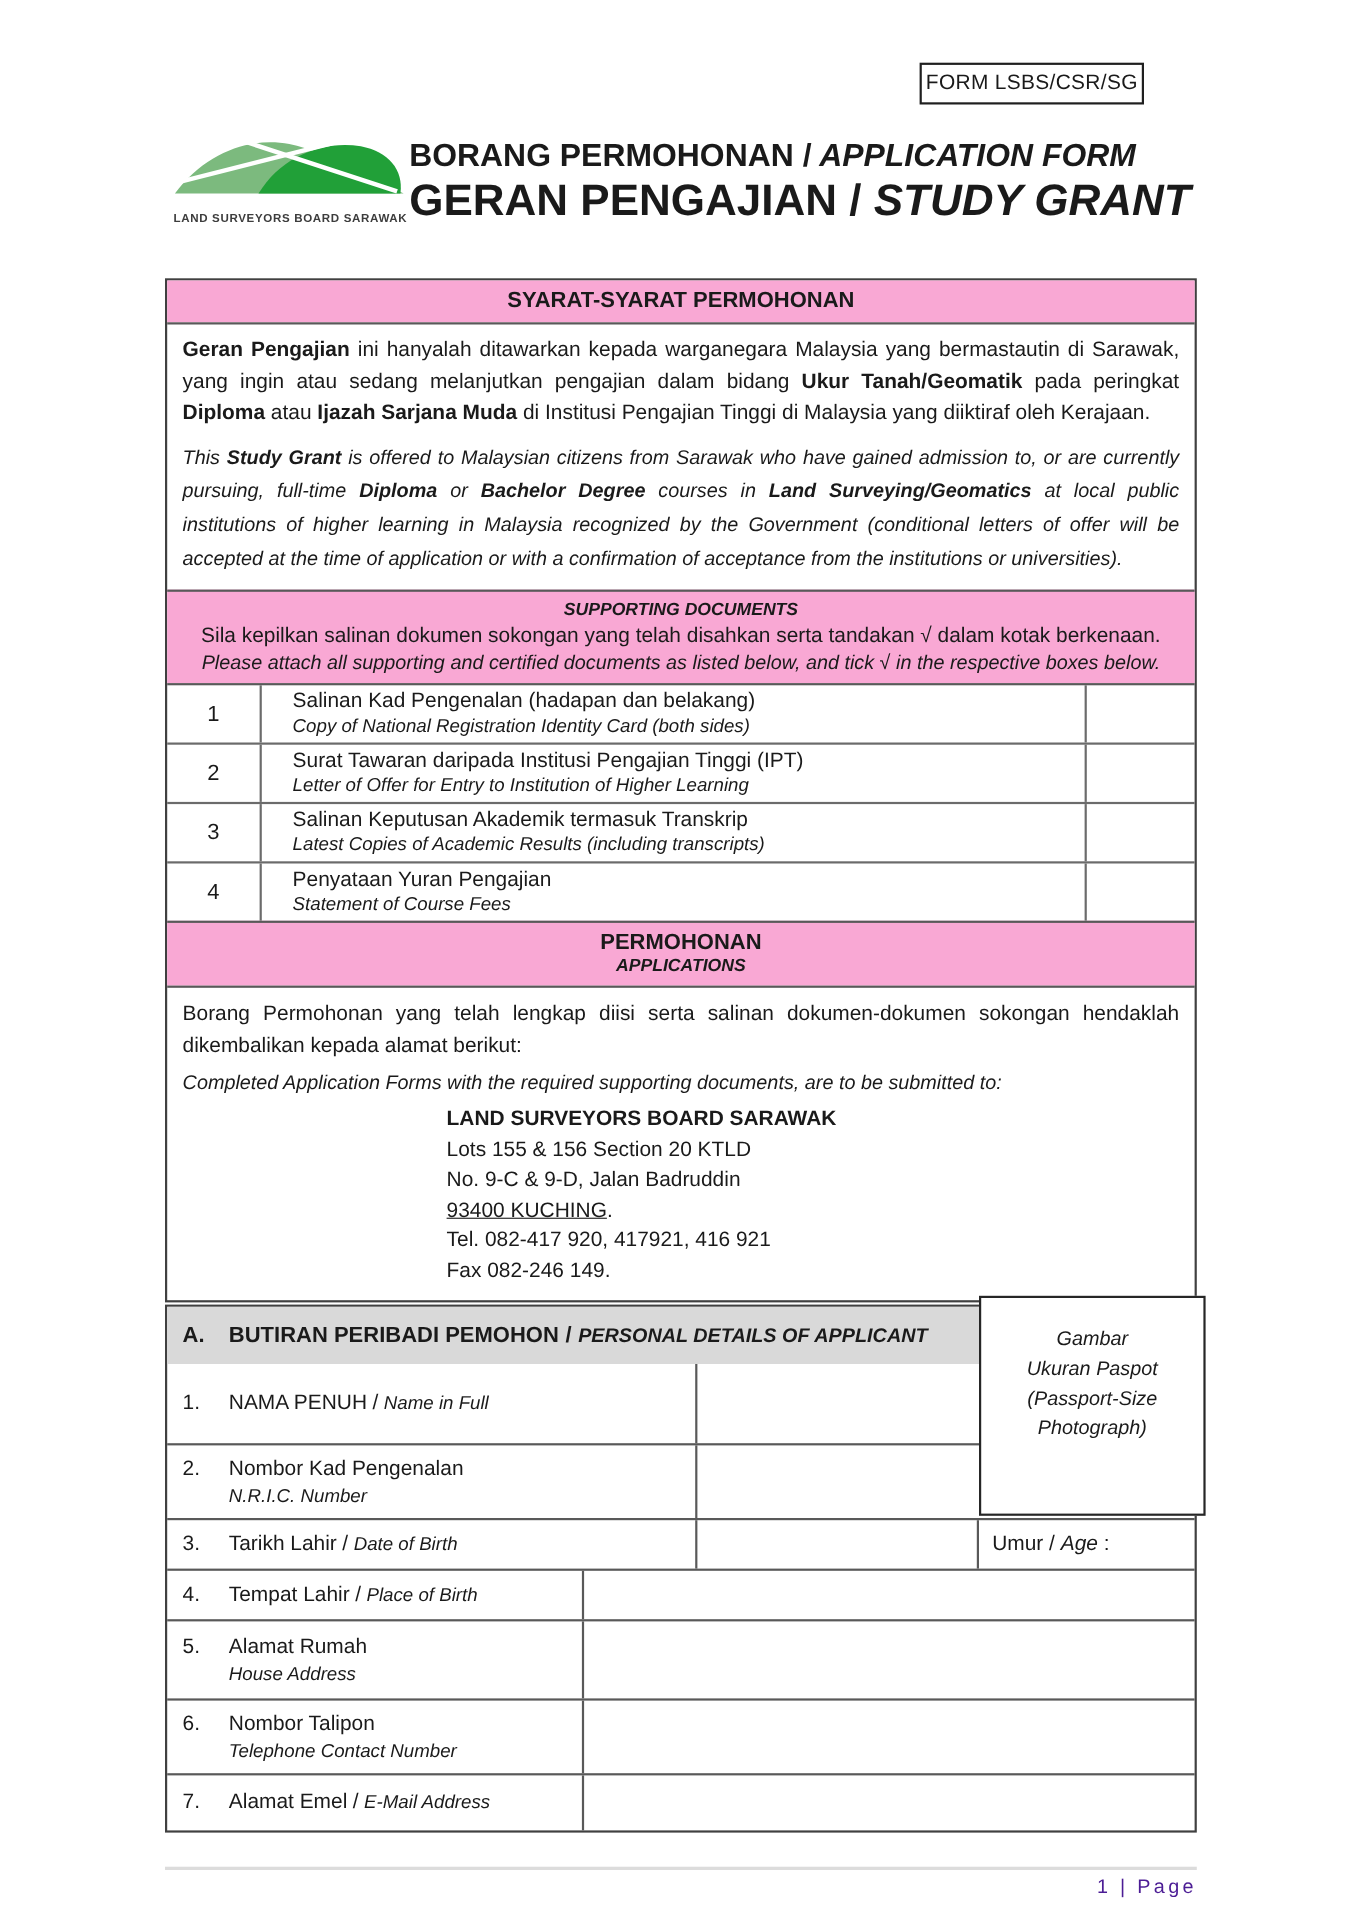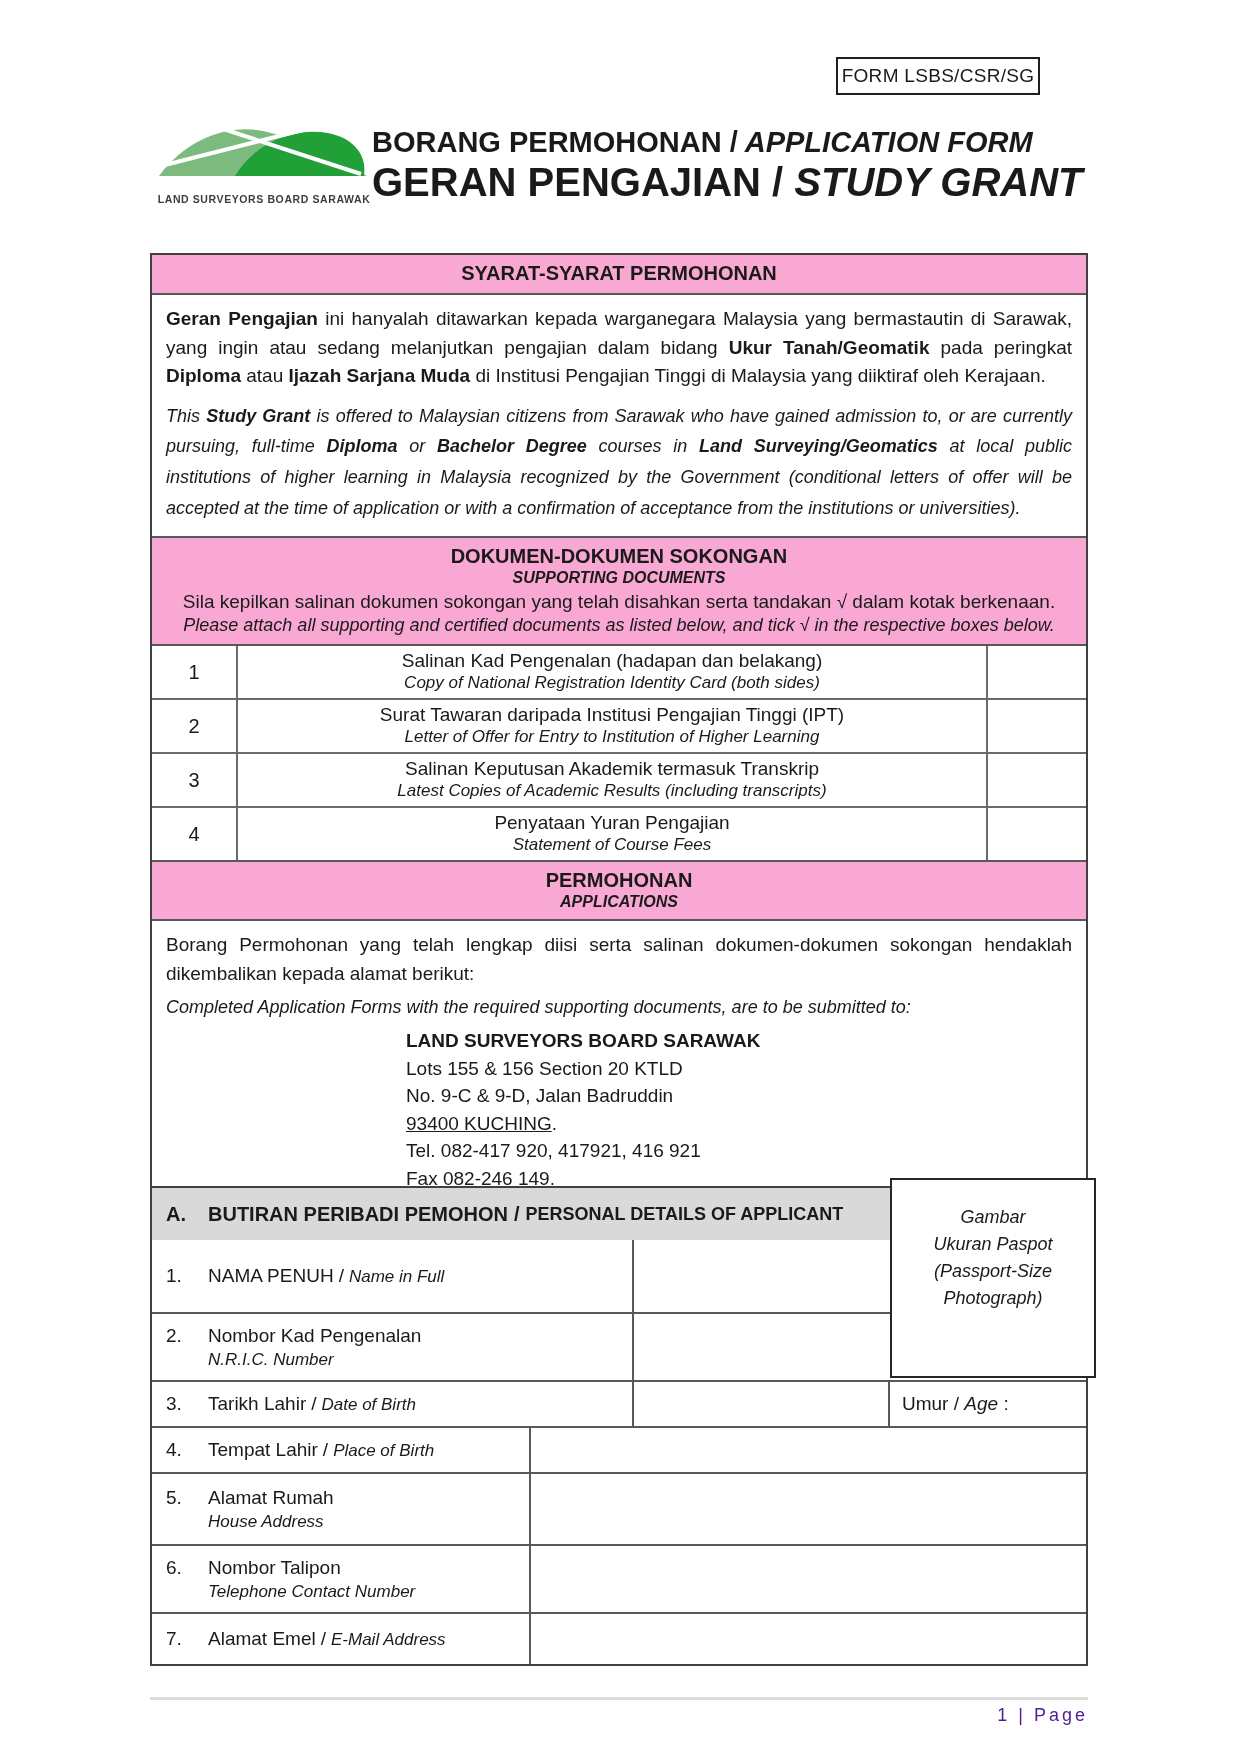"DOKUMEN-DOKUMEN SOKONGAN" div.h-ms { html: <div>DOKUMEN-DOKUMEN SOKONGAN</div> -> none }
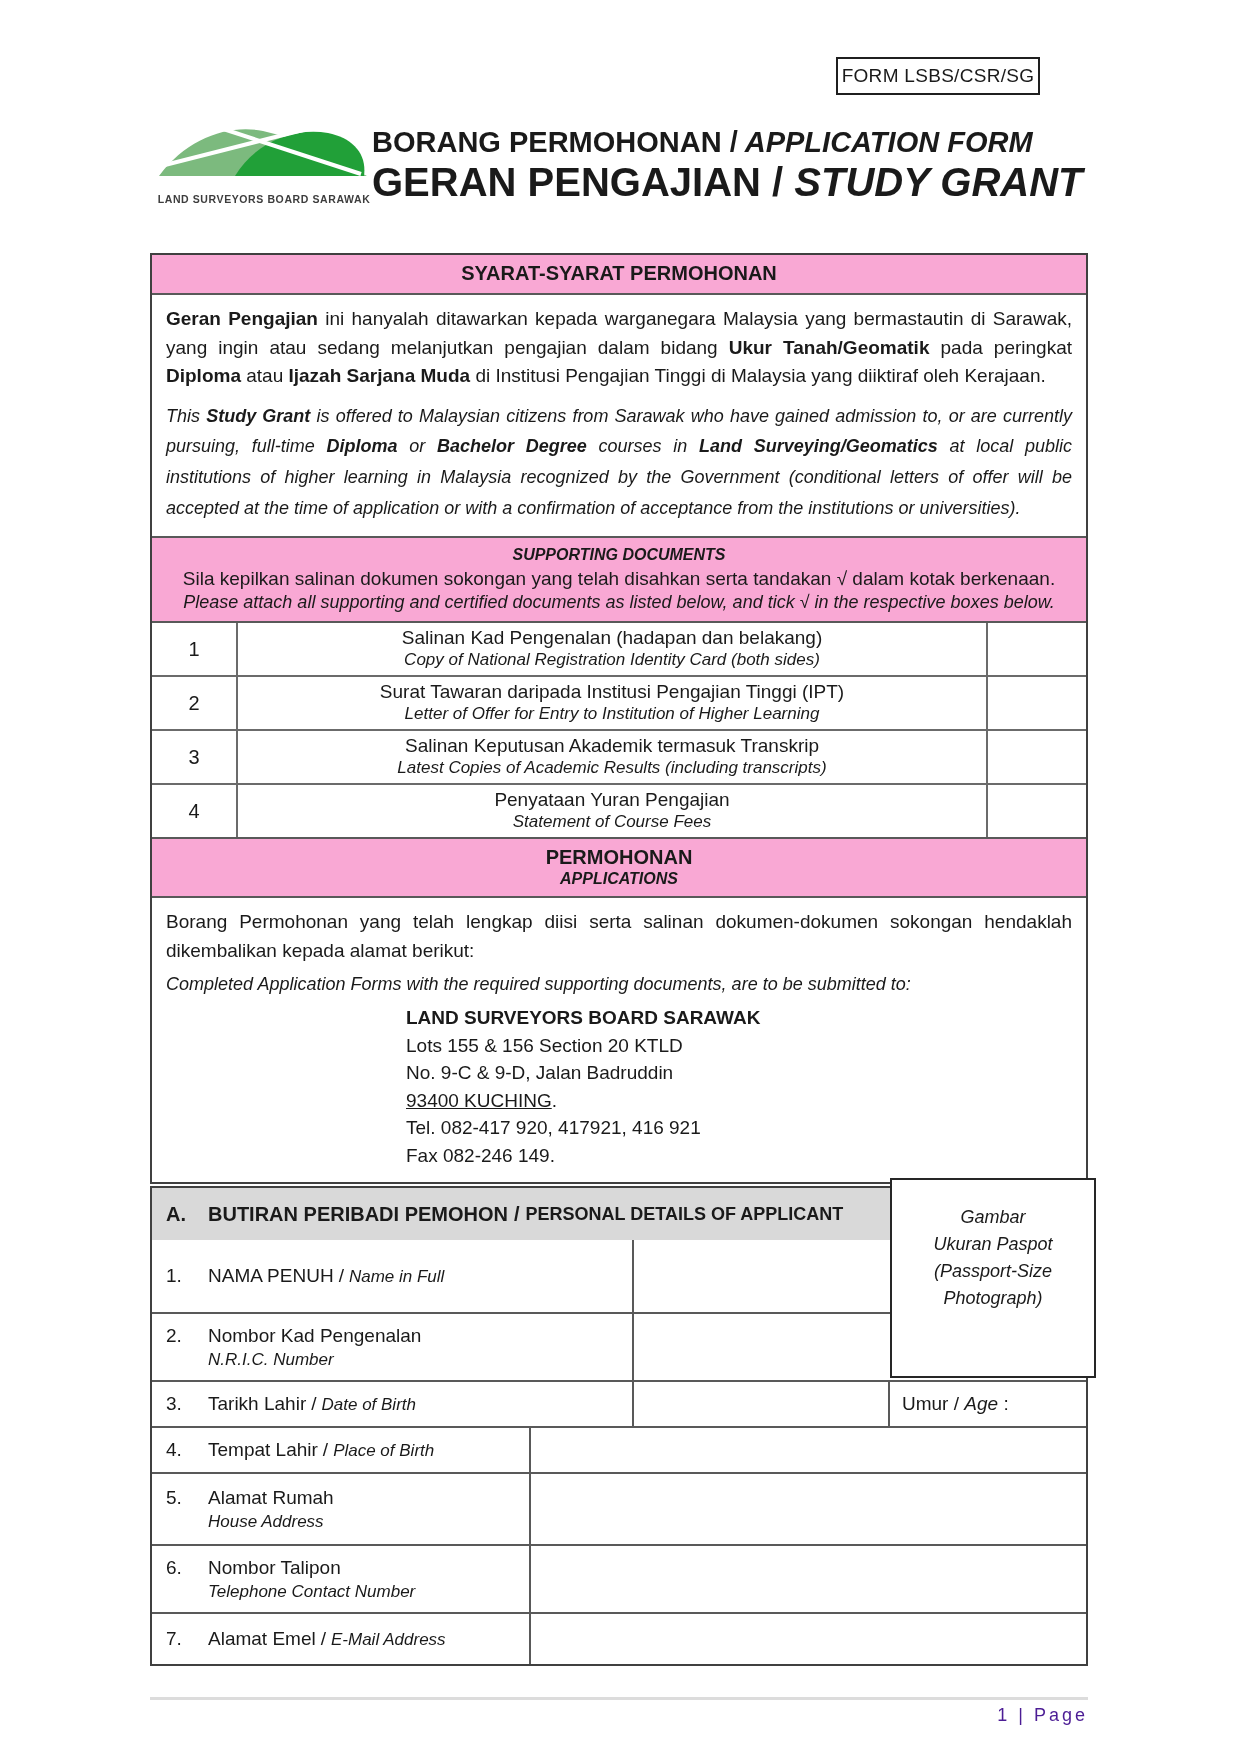"Salinan Kad Pengenalan (hadapan dan" .doc-text { text-align: center -> none }
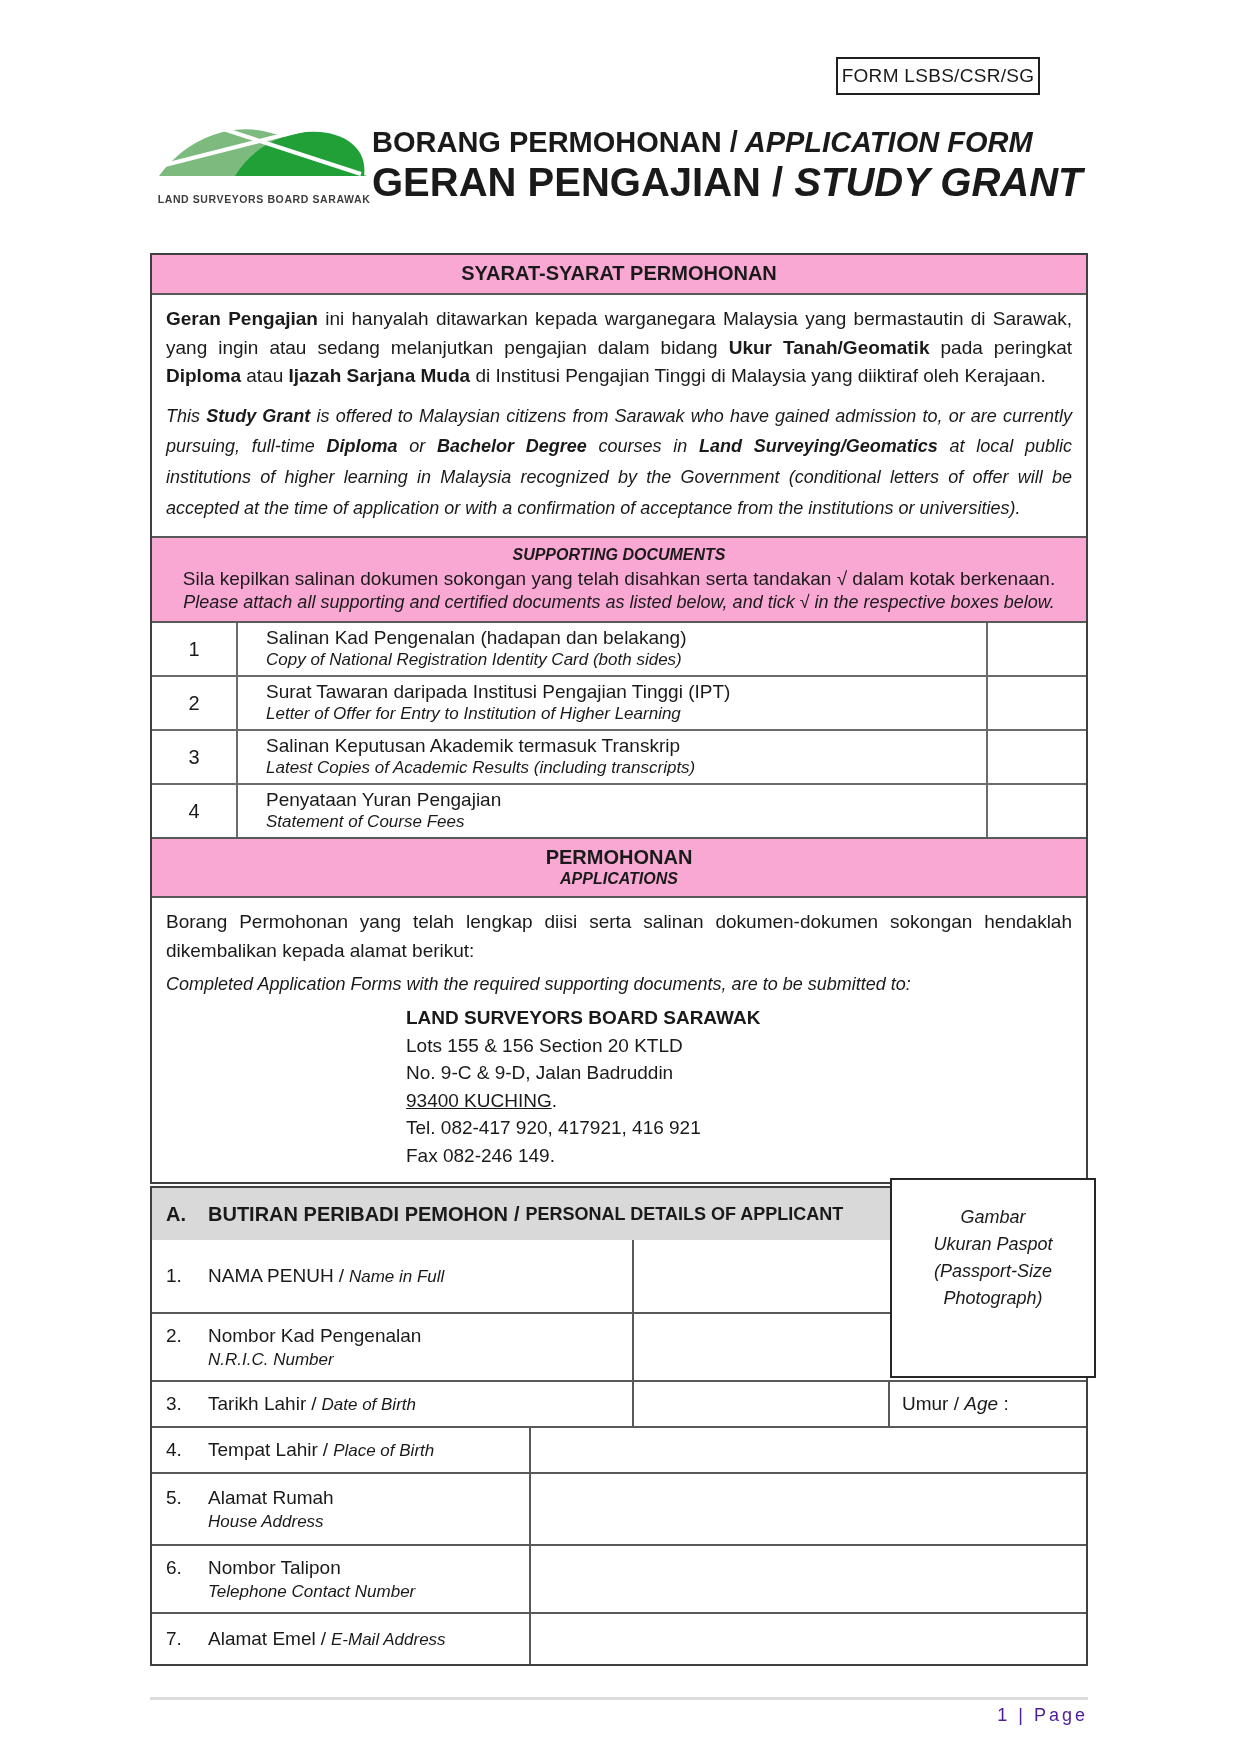"PERSONAL DETAILS OF APPLICANT" .sa-bar .sa-h-en { font-style: none -> italic }
